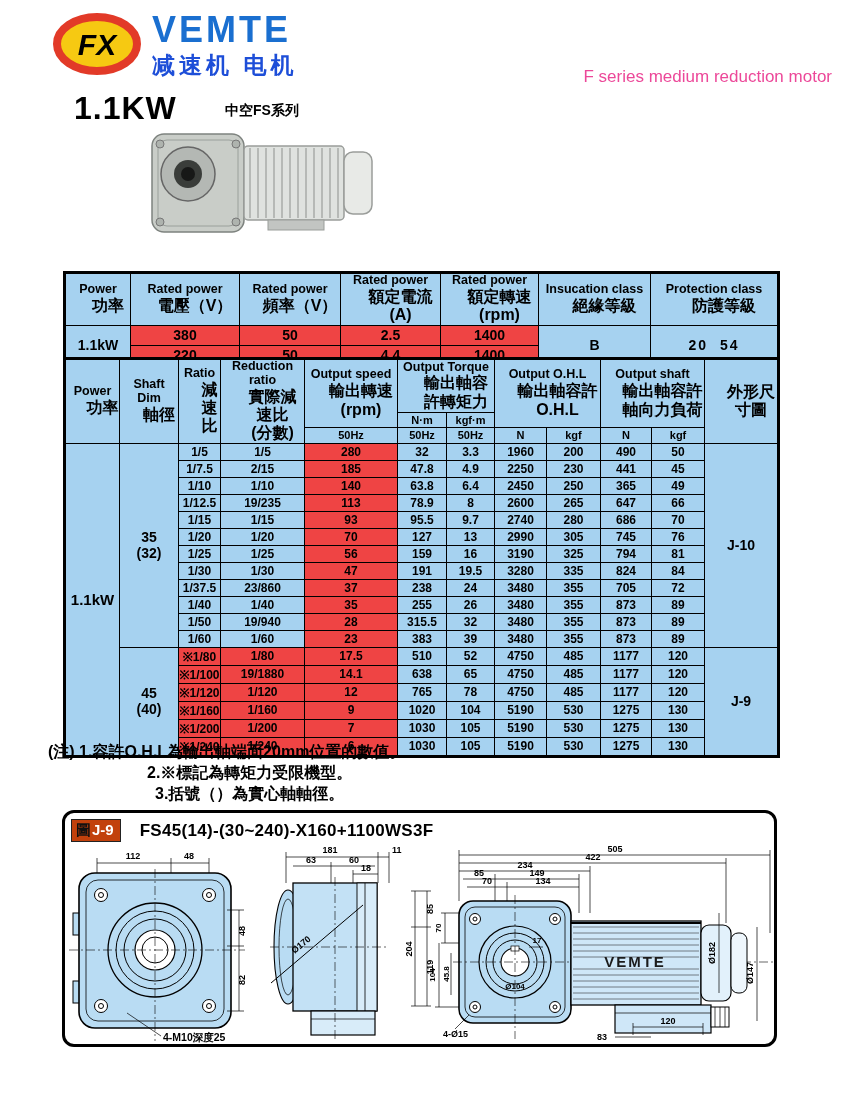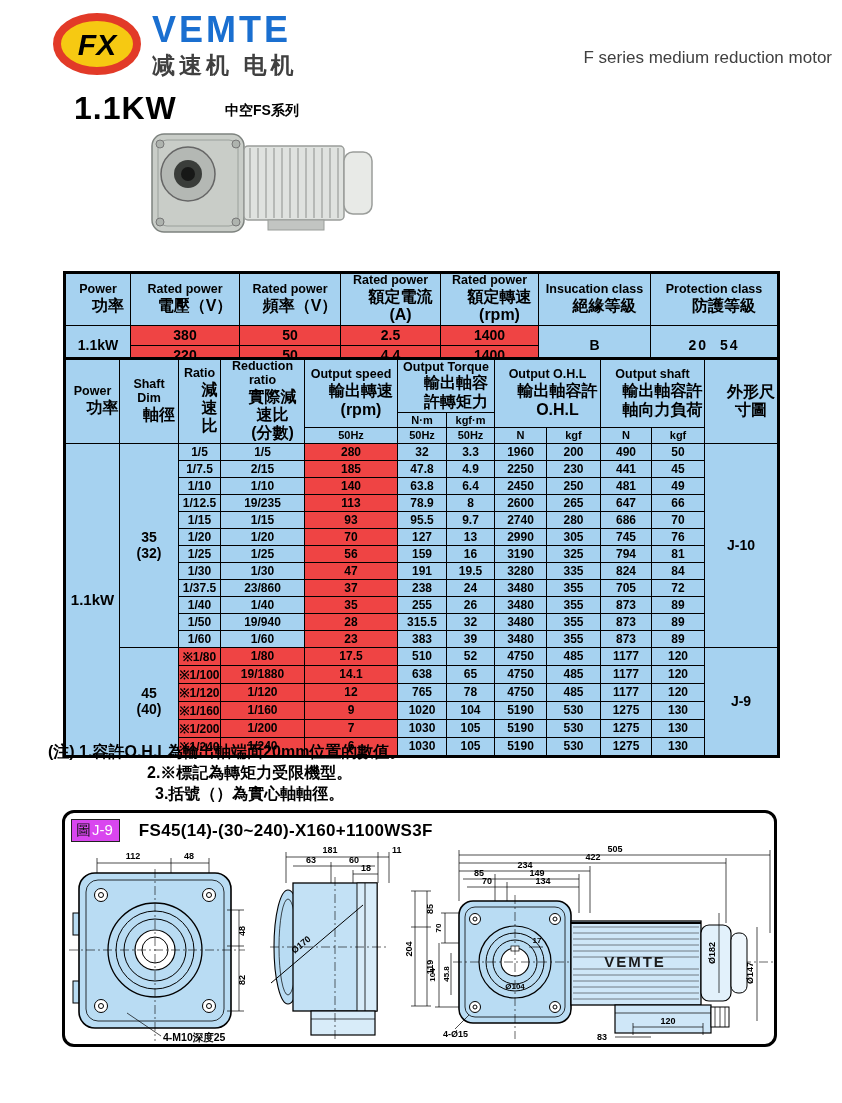"减速机 电机" .brand-sub { color: #404040 -> #1d4ed8 }
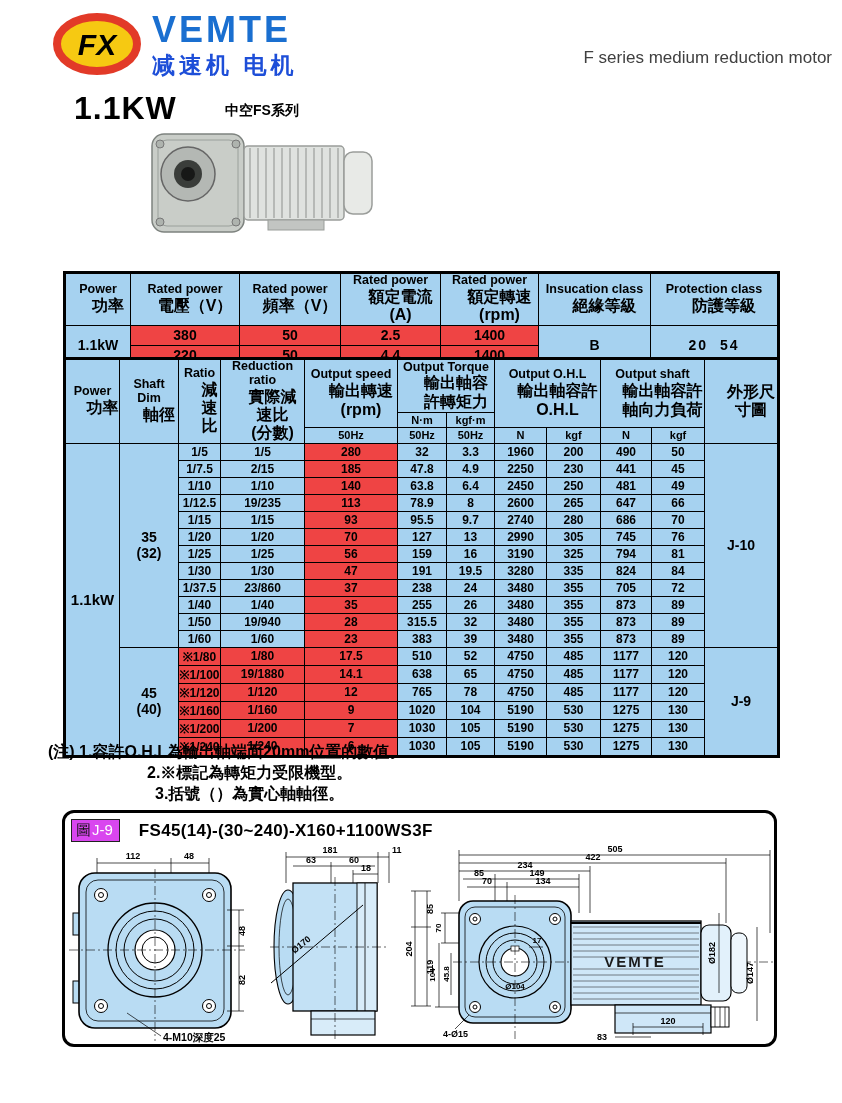"F series medium reduction motor" .title-en { color: #404040 -> #ec4899; margin-top: none -> 19px }
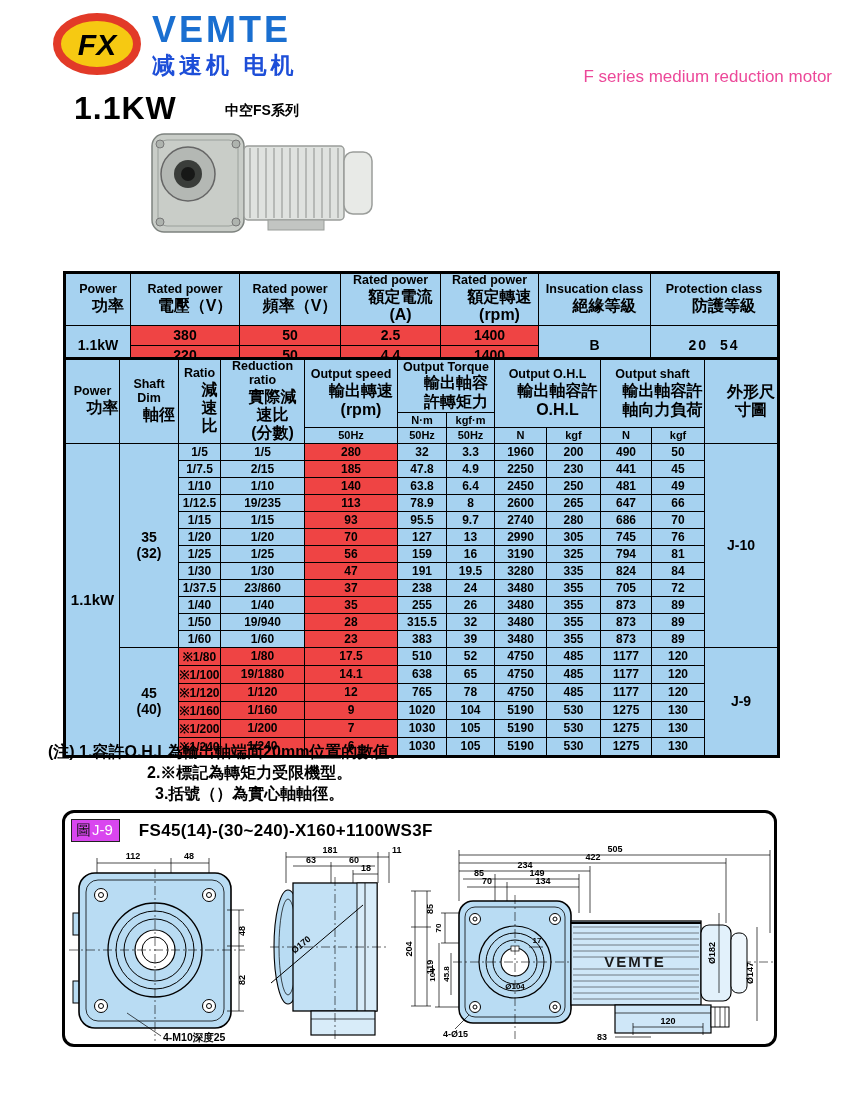"481" td.cell-blue { text: 481 -> 365 }
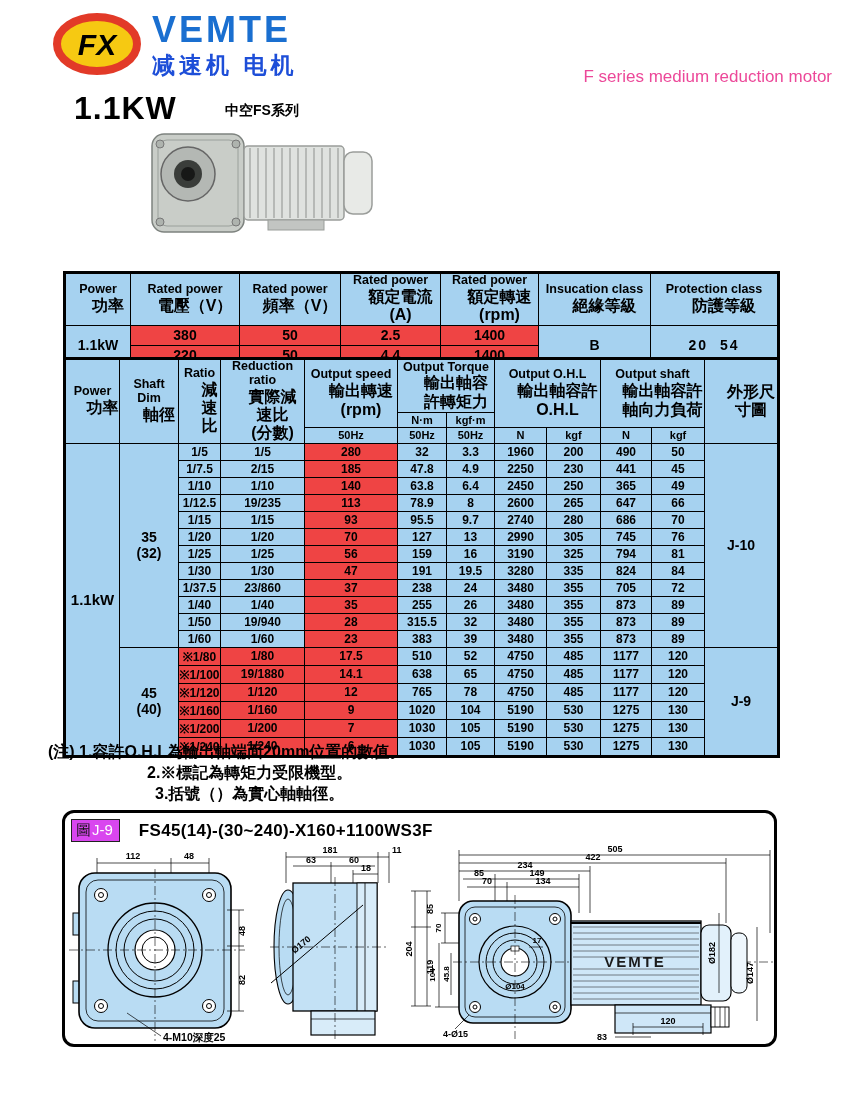"圖J-9" .badge { background: #d946ef -> #c2410c; font-weight: normal -> bold }
